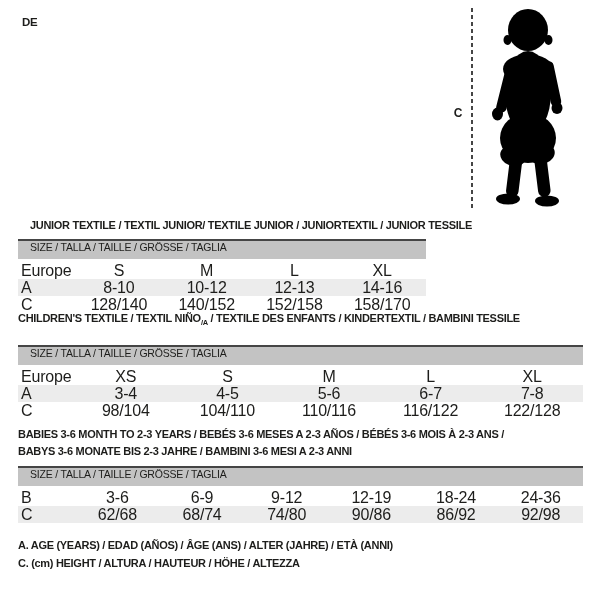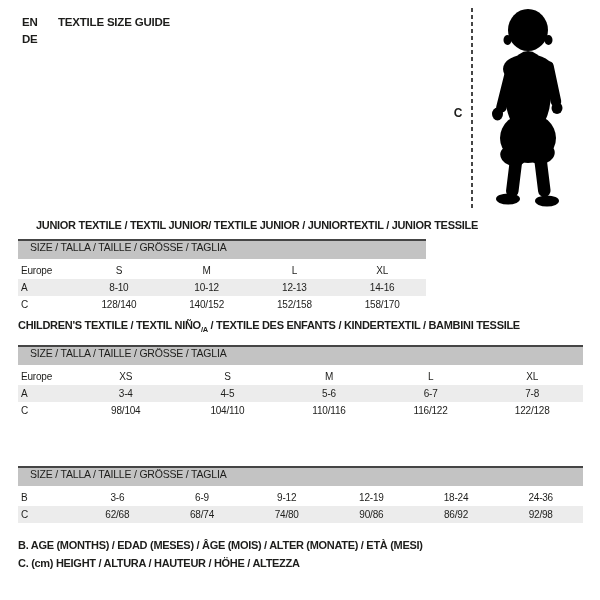"EN" div.lang-row { html: <div> <span>EN</span> <span>TEXTILE SIZE GUIDE</span> </div> -> none }
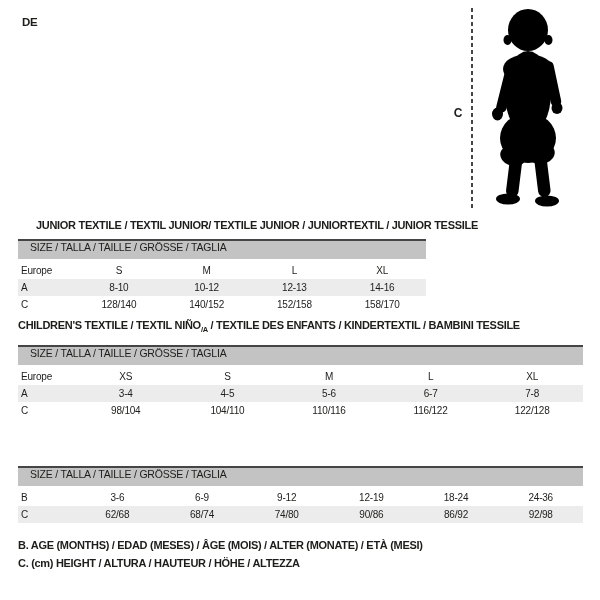"JUNIOR TEXTILE / TEXTIL JUNIOR/" h2.sec-title { left: 36px -> 30px }
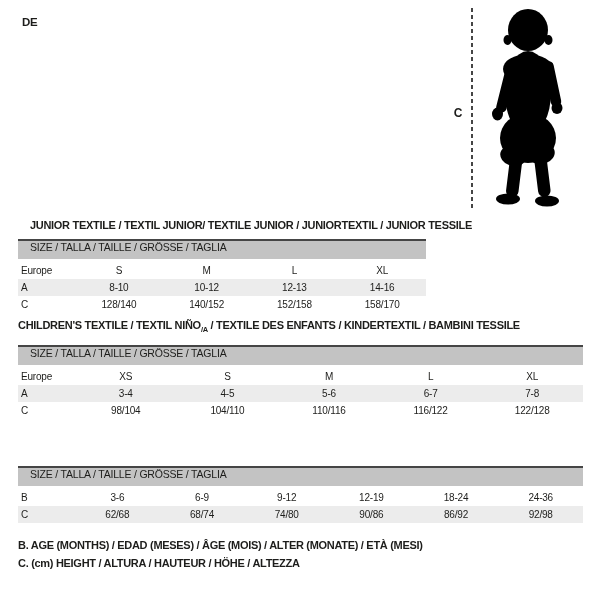"Europe" .trow { font-size: 10px -> 16px }
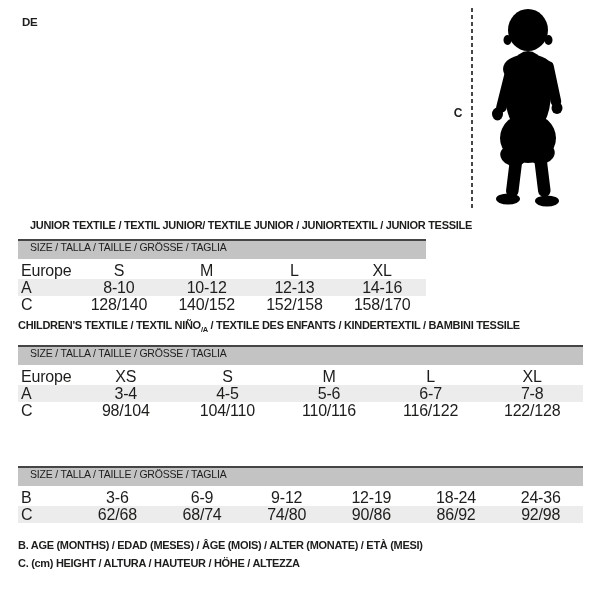"CHILDREN'S TEXTILE / TEXTIL NIÑO/A" h2.sec-title { top: 317px -> 310px }
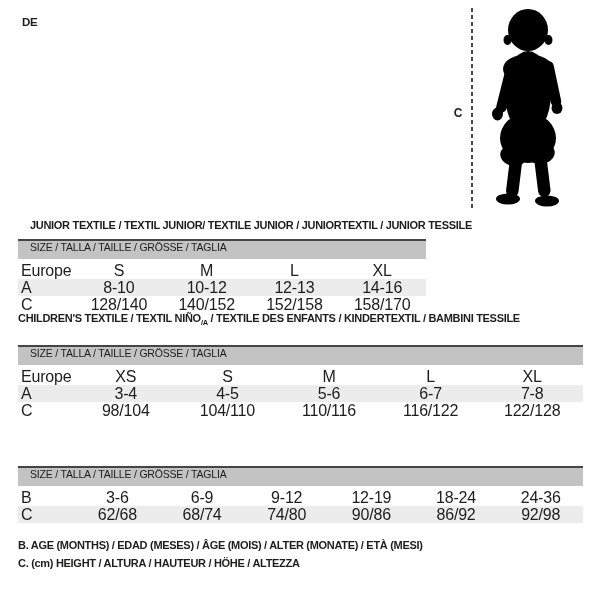"BABIES 3-6 MONTH TO 2-3" h2.sec-title { html: none -> <h2><span>BABIES 3-6 MONTH TO 2-3 YEARS / BEBÉS 3-6 MESES A 2-3 AÑOS / BÉBÉS 3-6 MOIS À 2-3 ANS /</span><br><span>BABYS 3-6 MONATE BIS 2-3 JAHRE / BAMBINI 3-6 MESI A 2-3 ANNI</span></h2> }
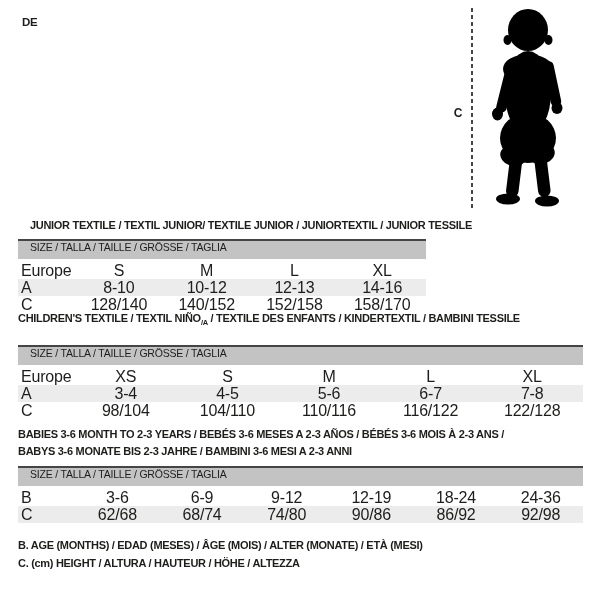"A. AGE (YEARS) / EDAD" div { html: none -> <div>A. AGE (YEARS) / EDAD (AÑOS) / ÂGE (ANS) / ALTER (JAHRE) / ETÀ (ANNI)</div> }
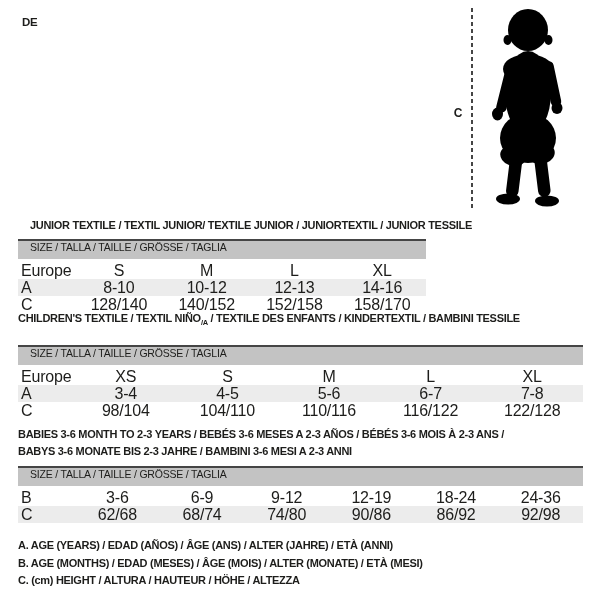"B. AGE (MONTHS) / EDAD" div { html: <div>B. AGE (MONTHS) / EDAD (MESES) / ÂGE (MOIS) / ALTER (MONATE) / ETÀ (MESI)</div> -> none }
